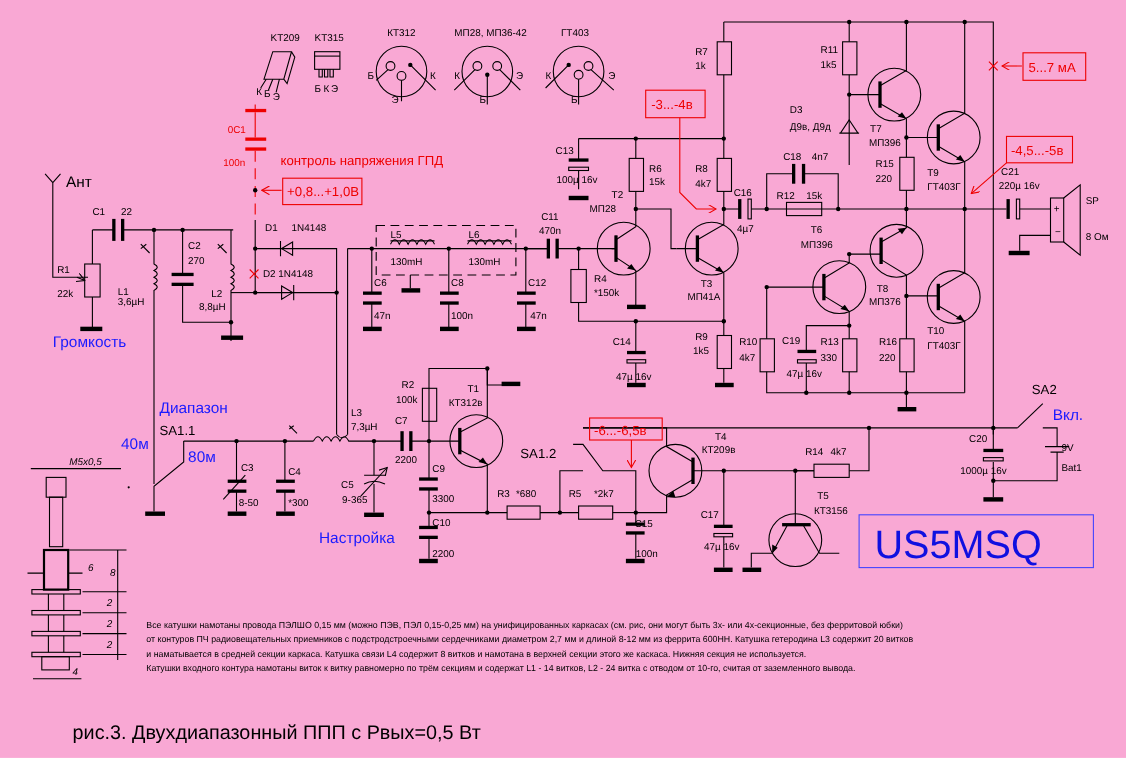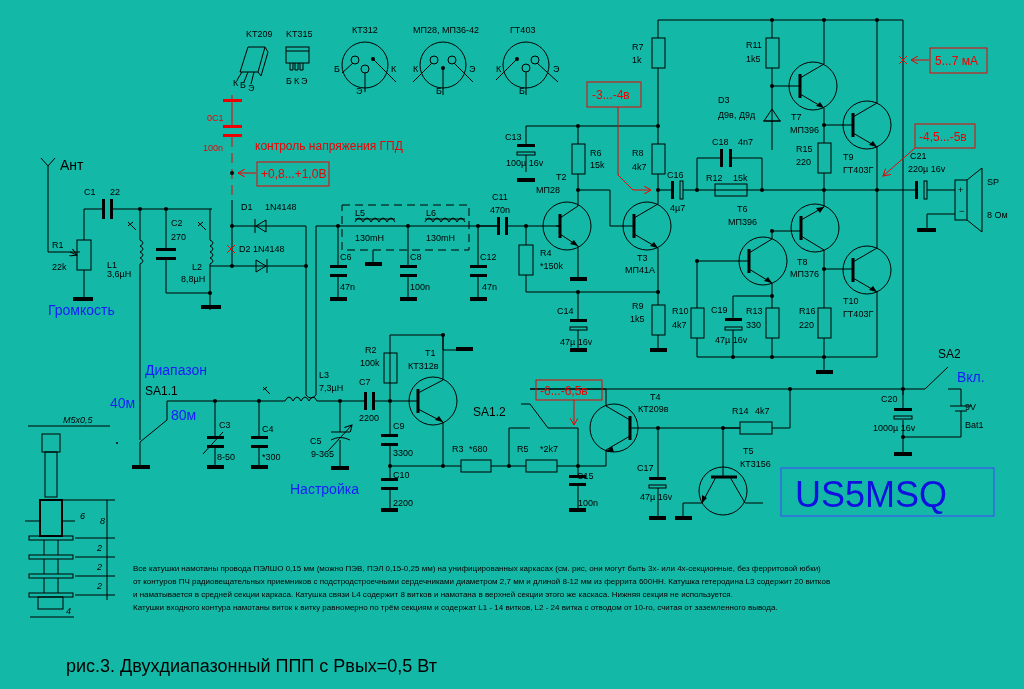"KT209" #canvas { background: #14b8a6 -> #f9a8d4 }
